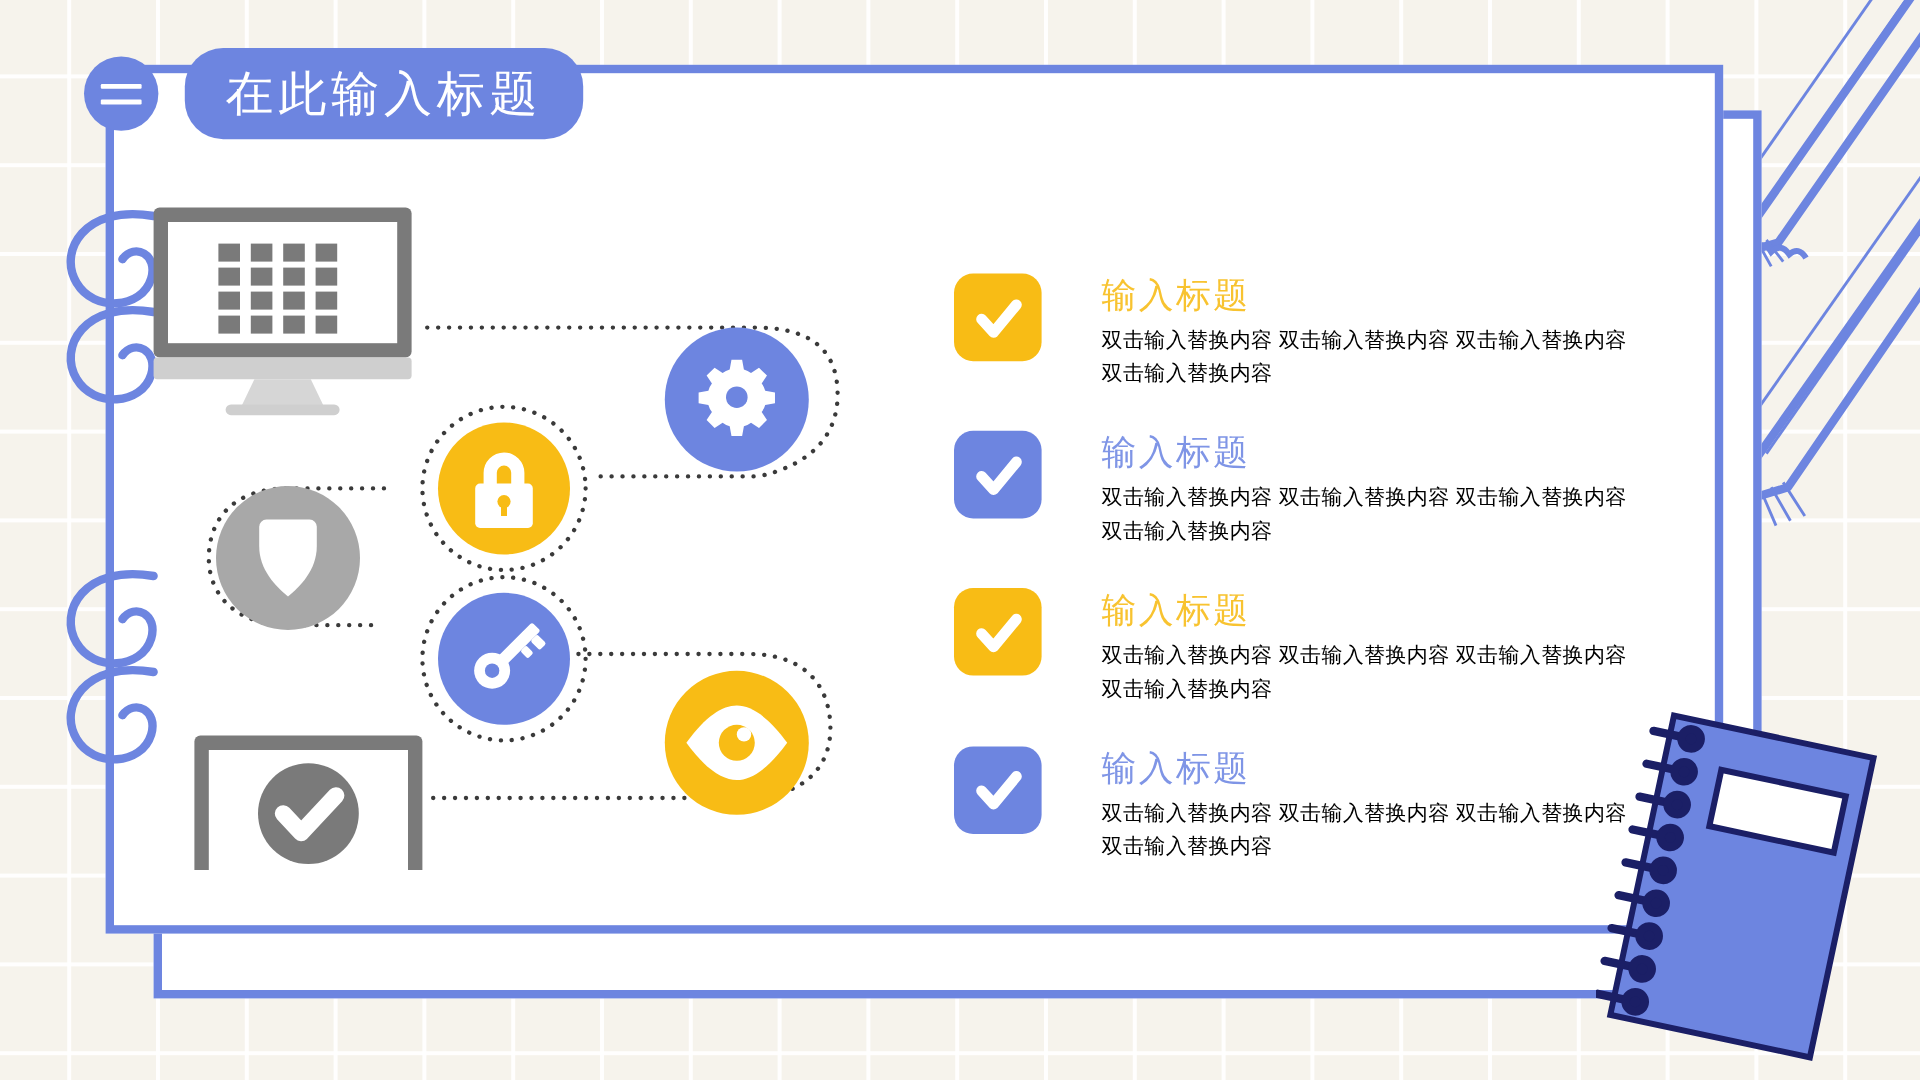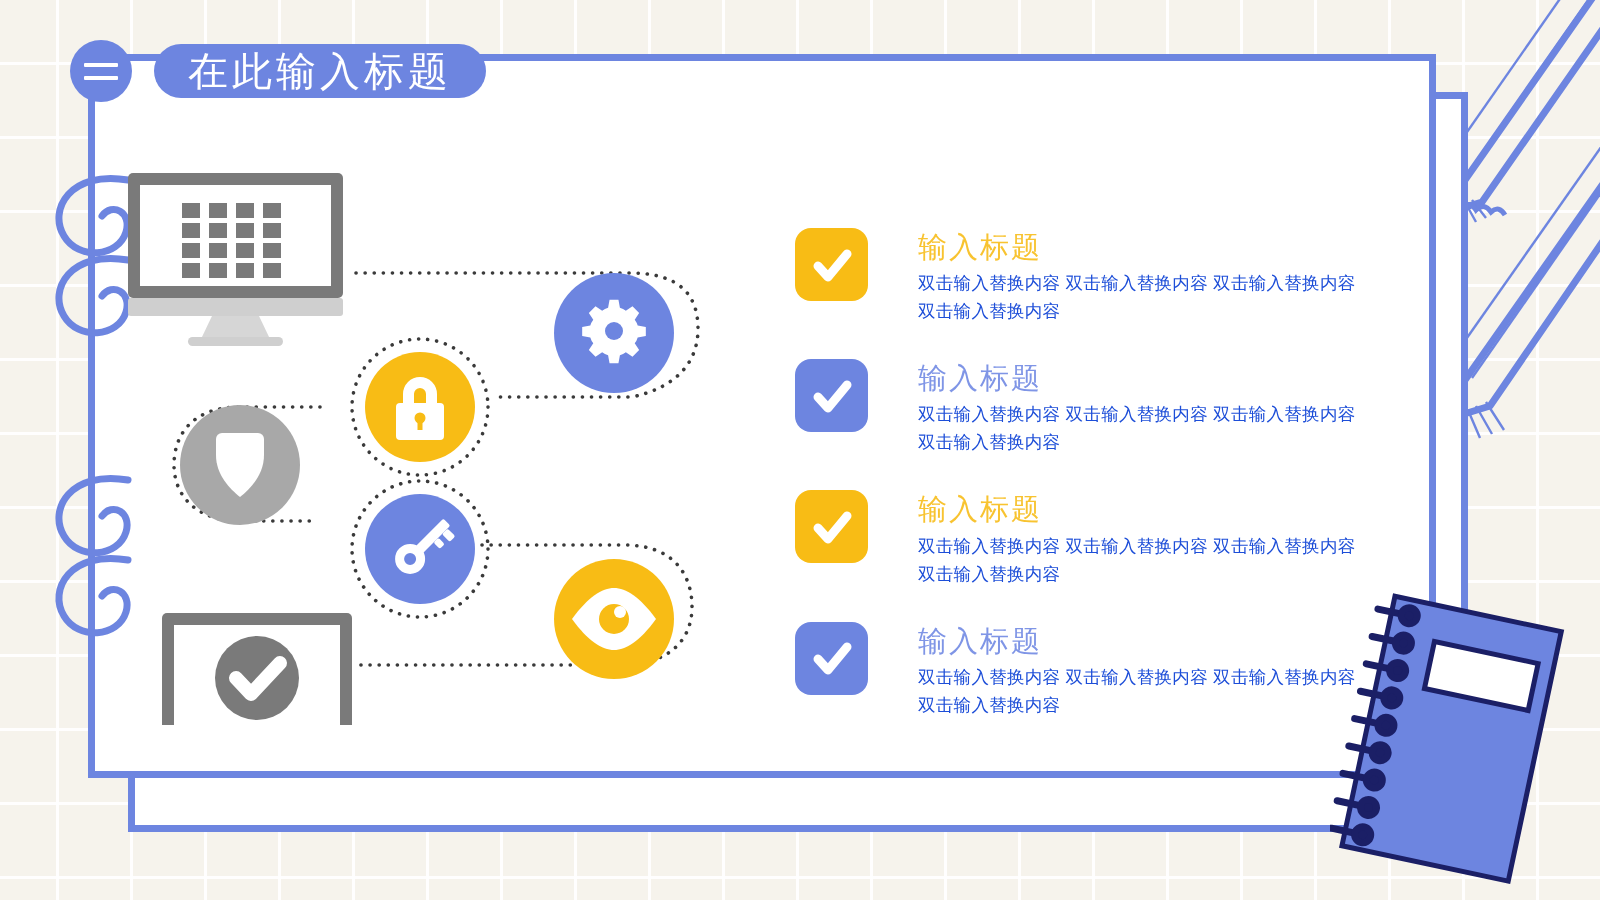"在此输入标题" .title-pill { height: 54px -> 76px }
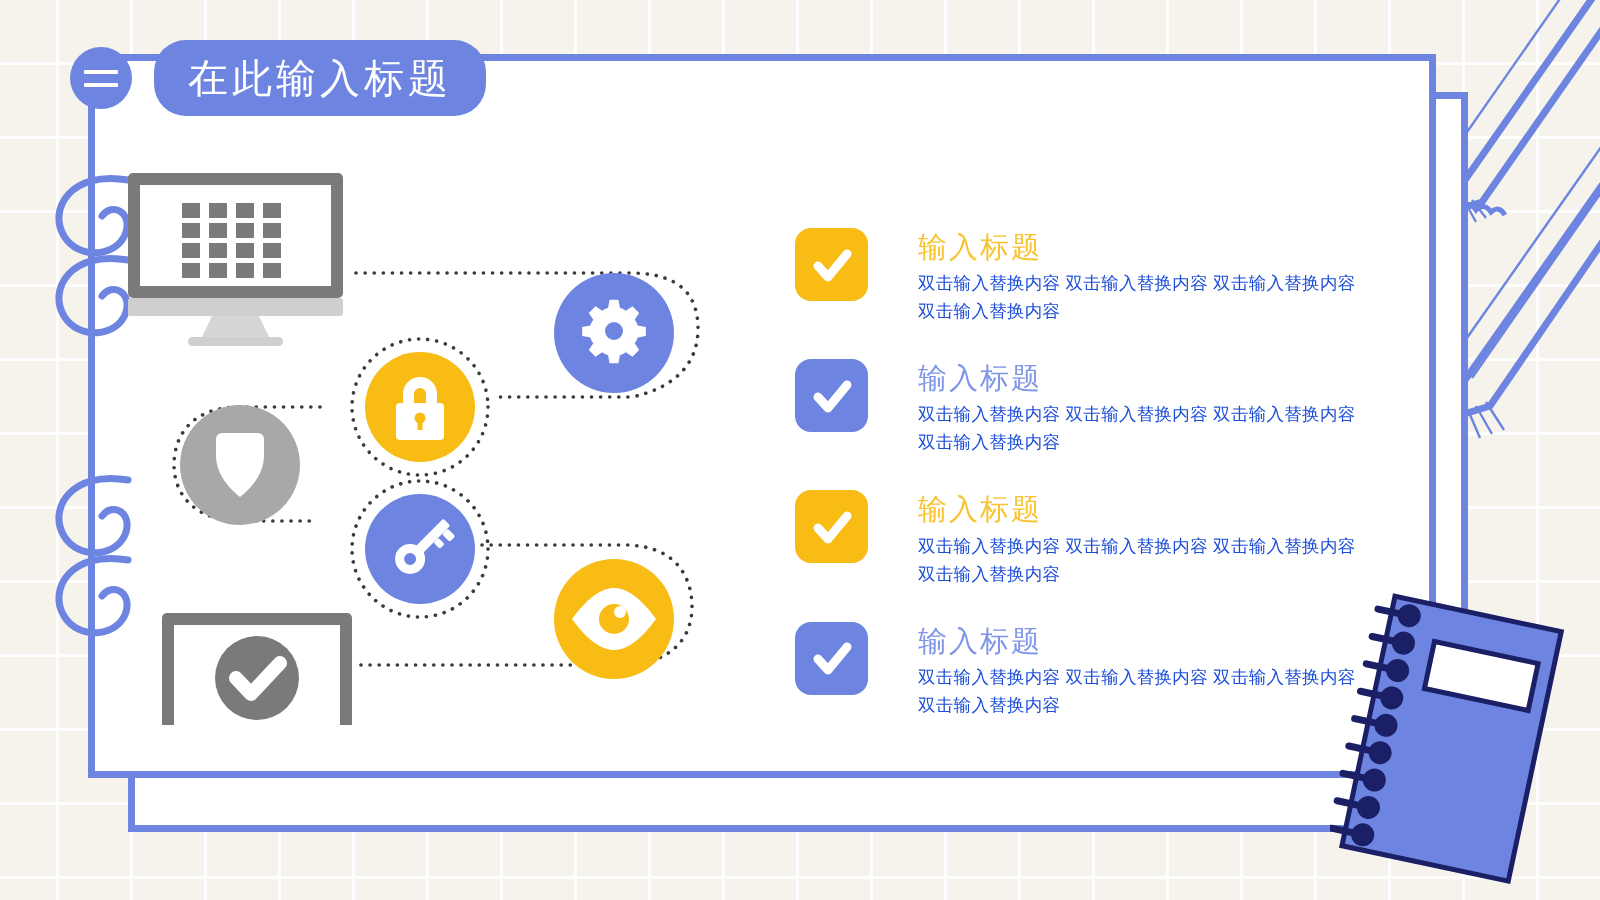"双击输入替换内容 双击输入替换内容 双击输入替换内容 双击输入替换内容" .rbody { color: #1d4ed8 -> #000000 }
